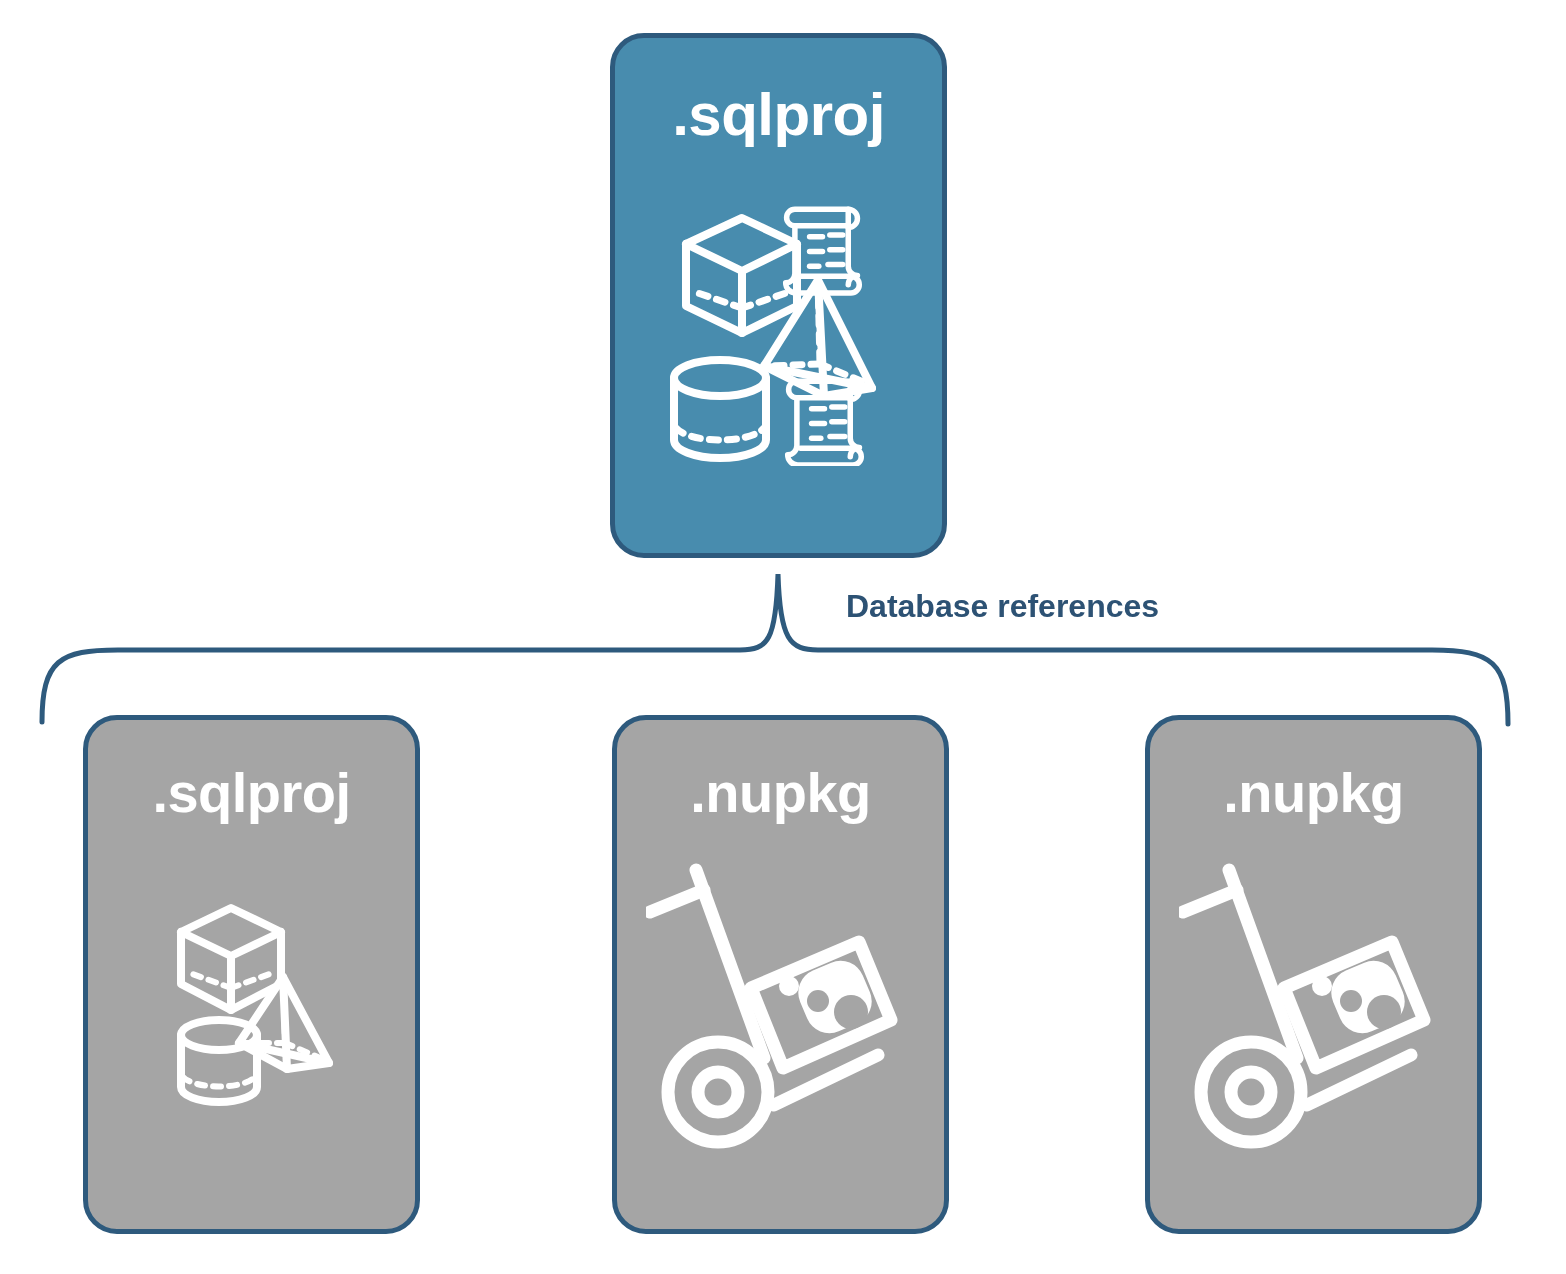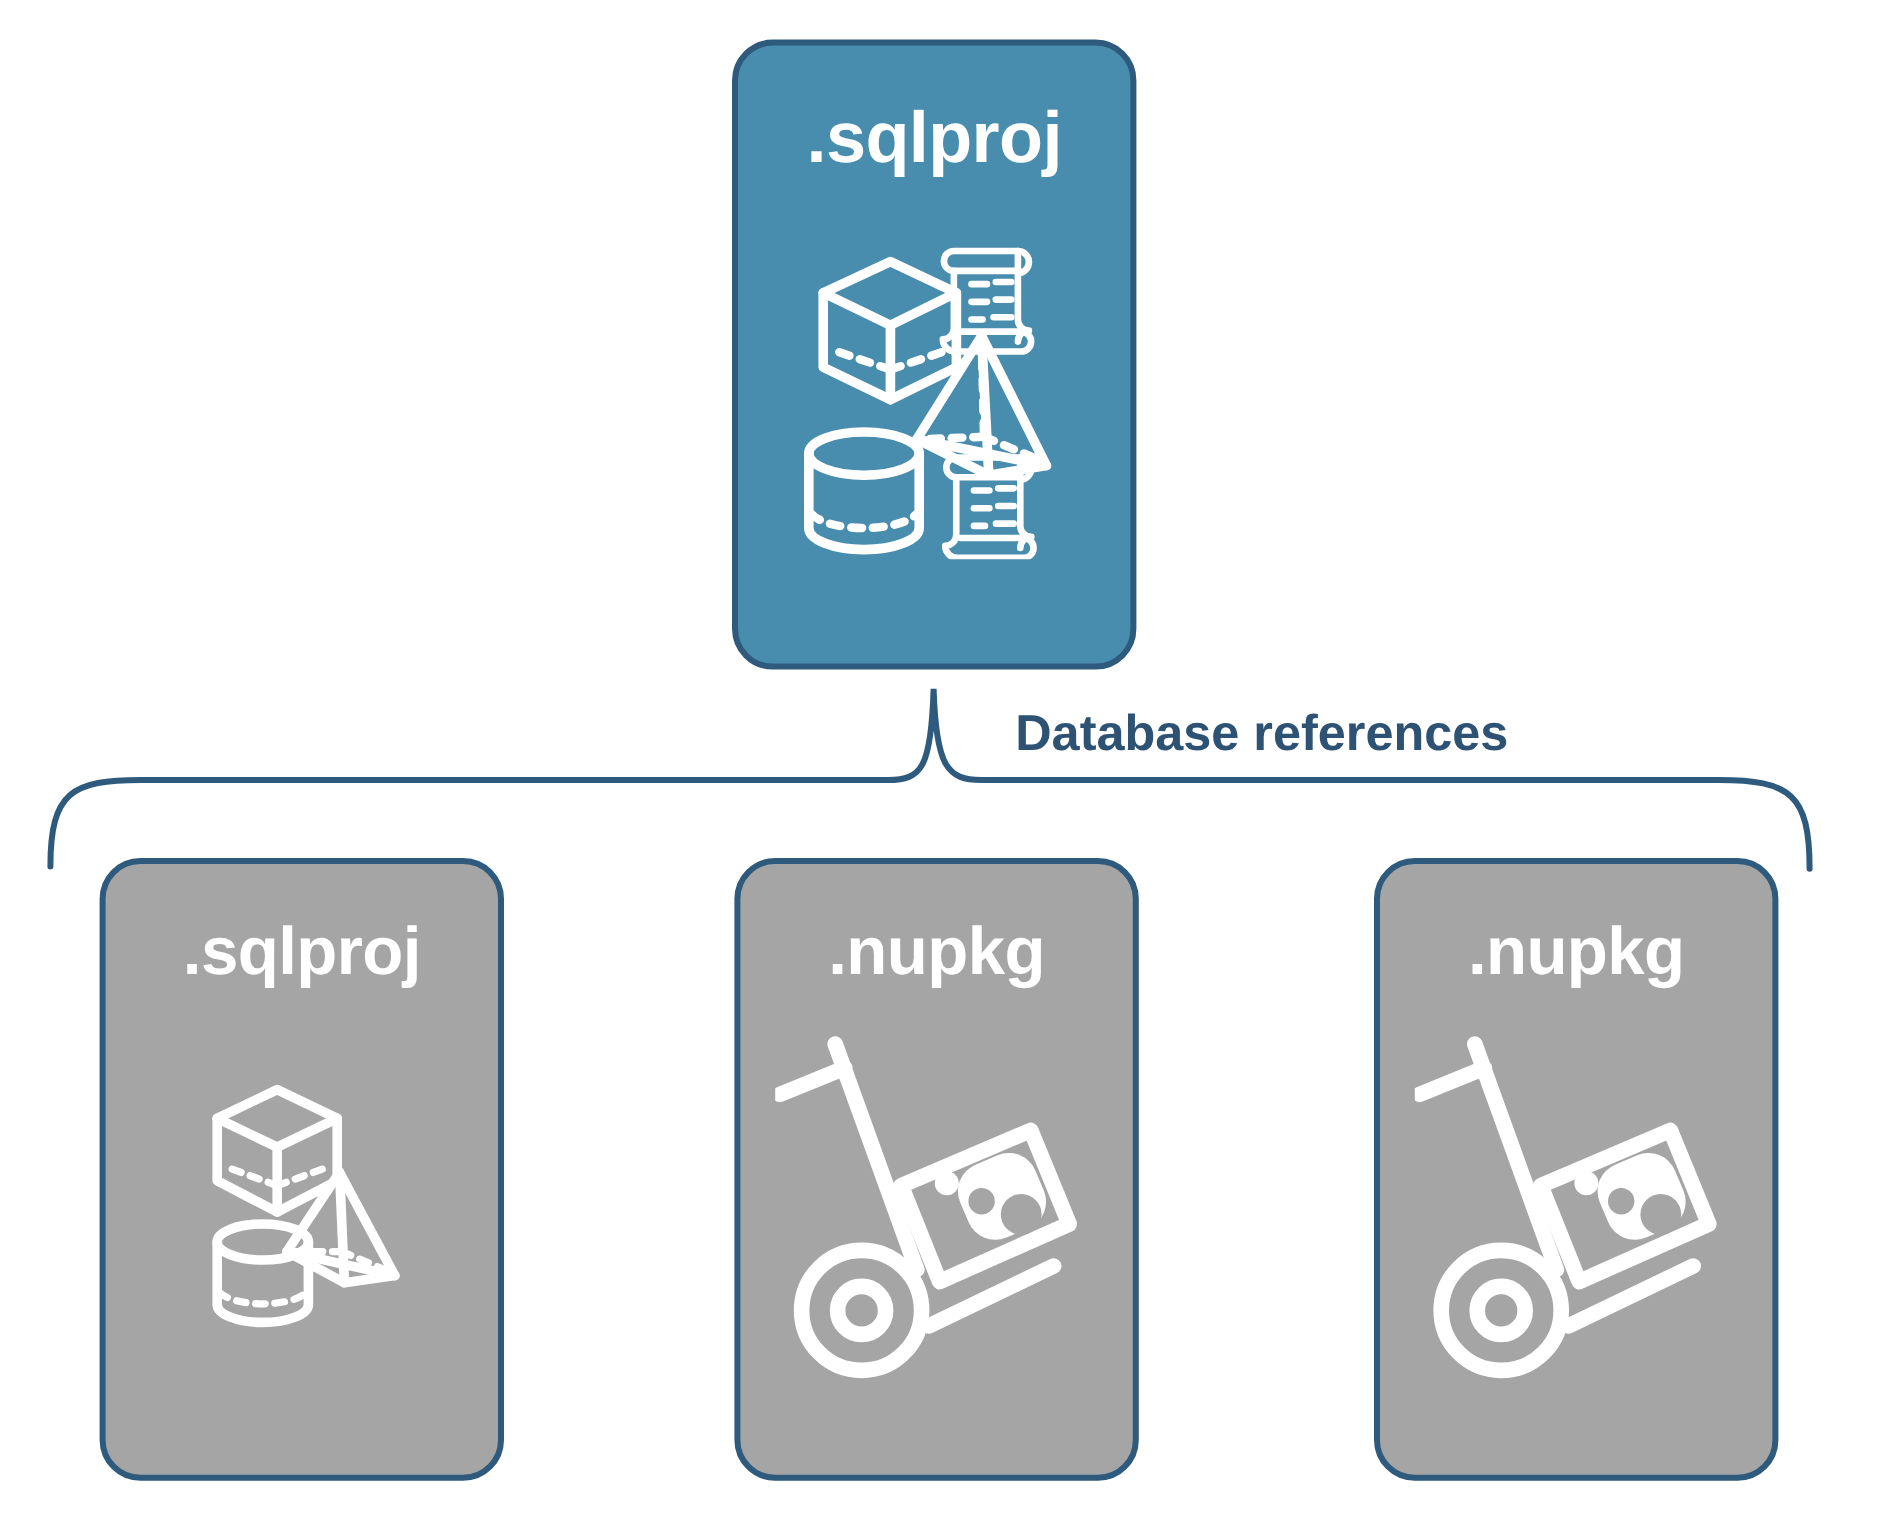"Database references" #bracket-label-text { font-size: 42px -> 32px }
